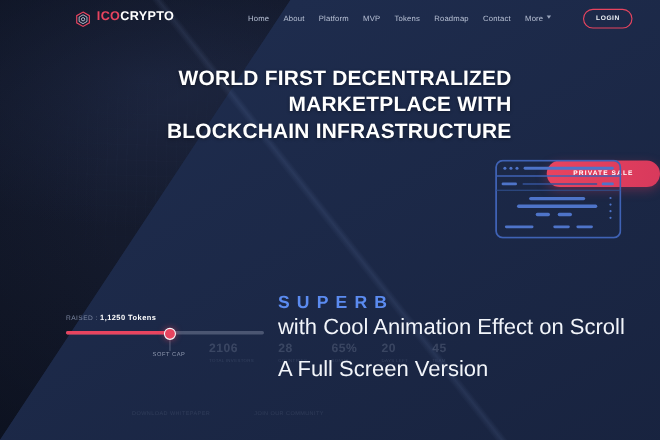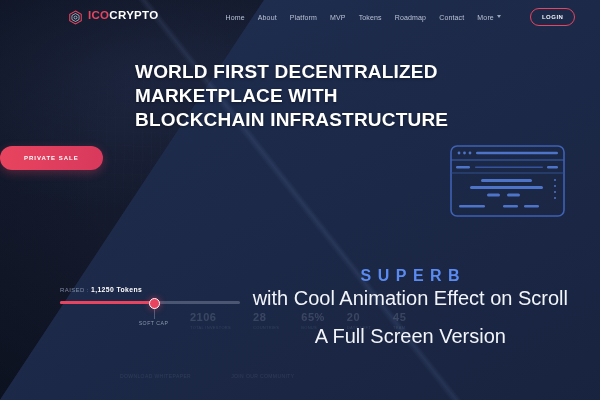"WORLD FIRST DECENTRALIZED MARKETPLACE" .hero { text-align: left -> right }
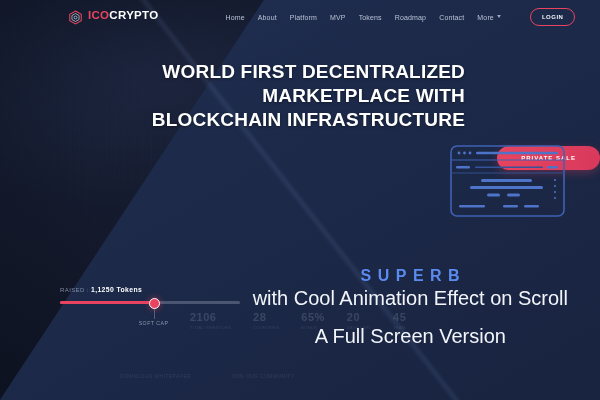"SUPERB" .promo { text-align: center -> left }
